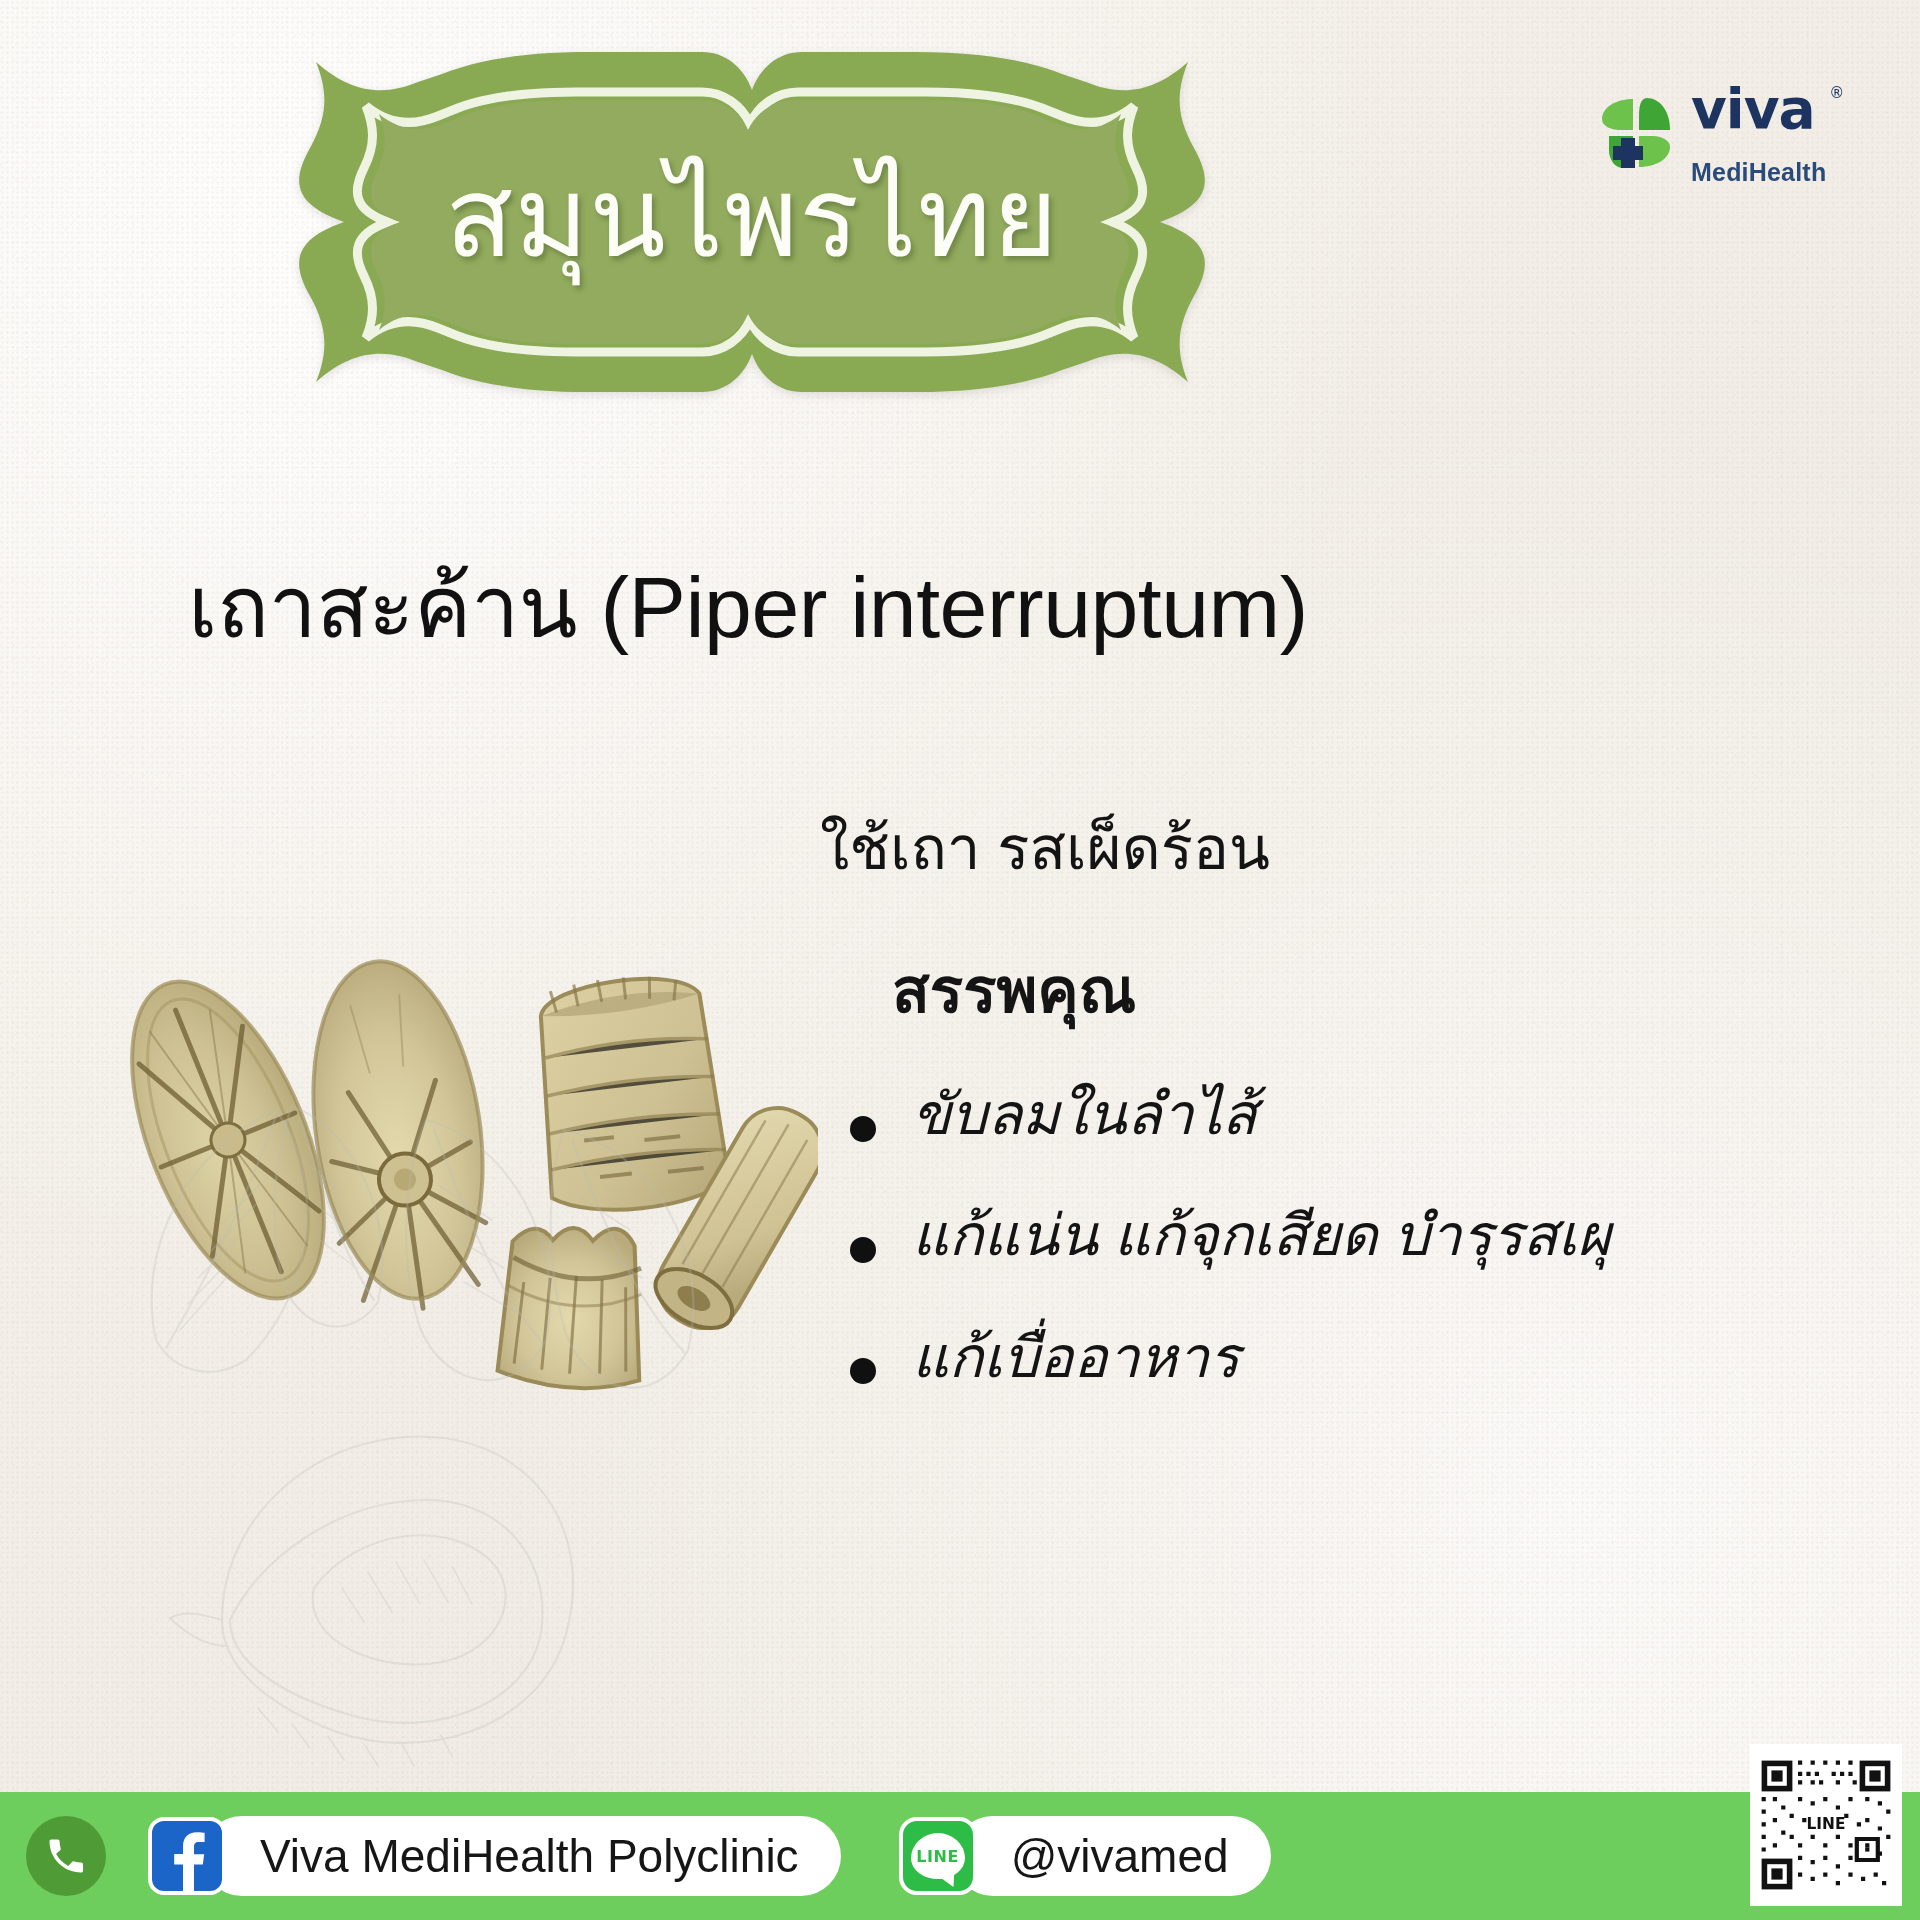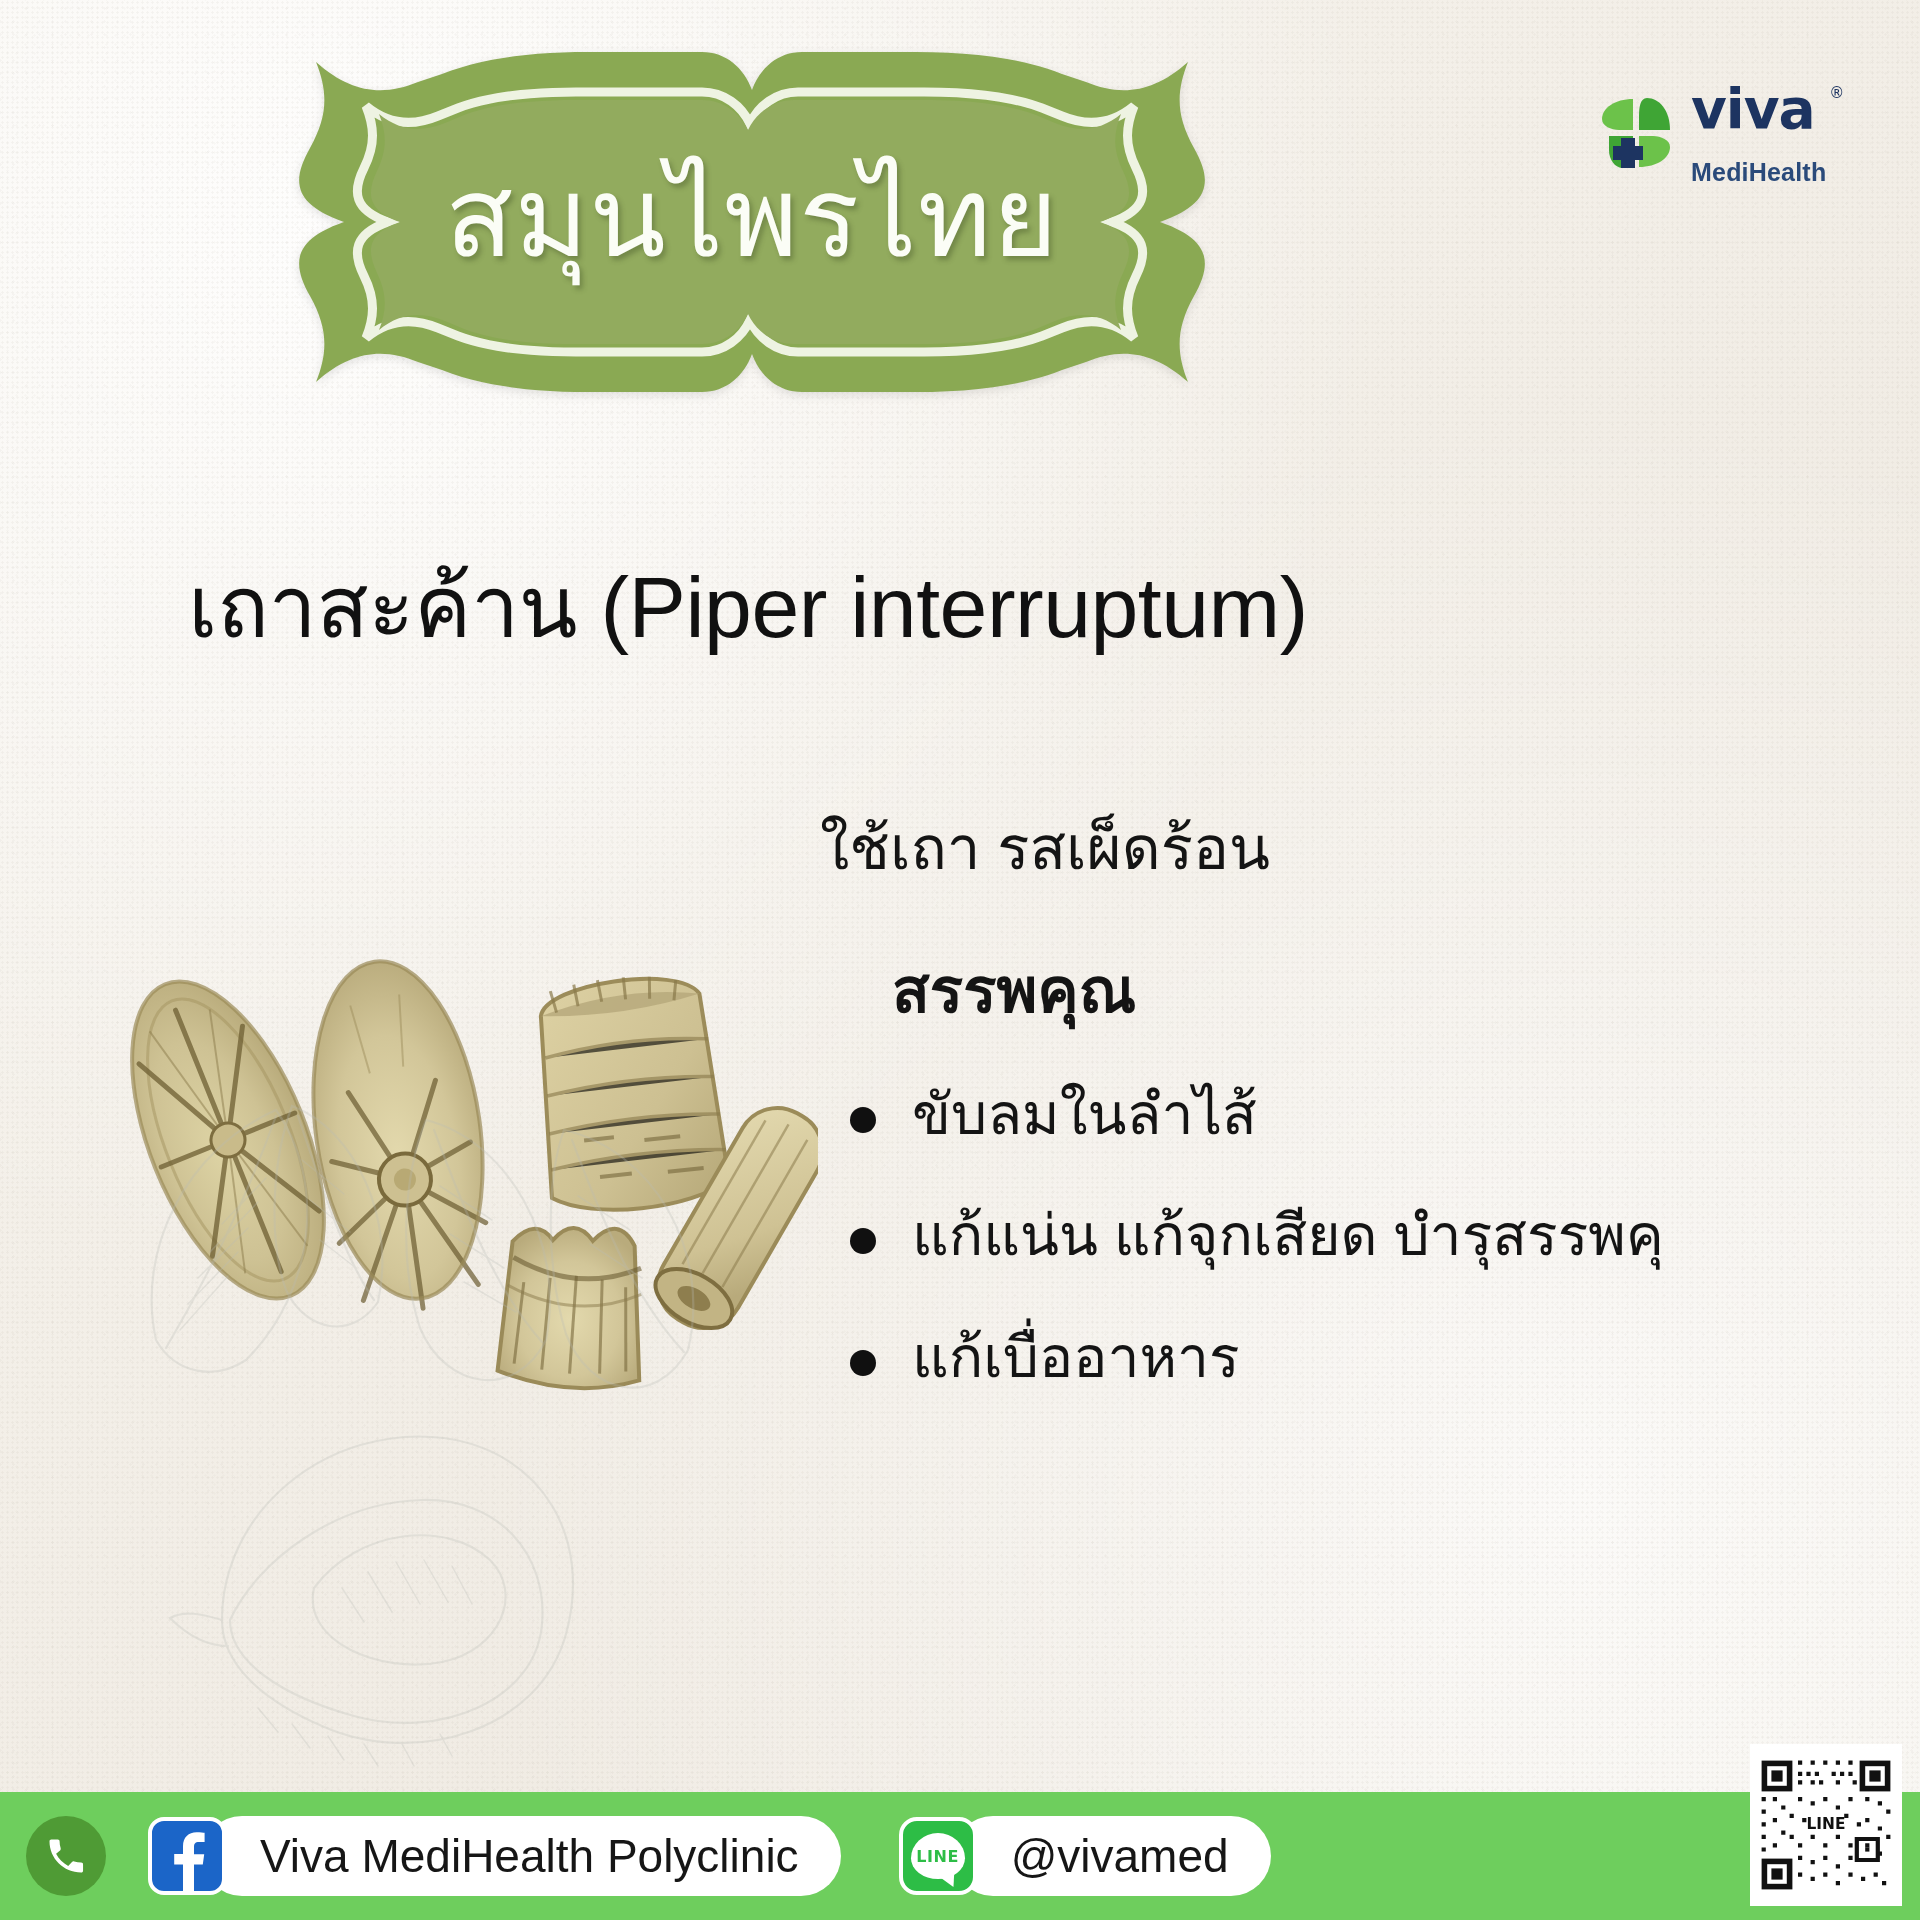"ขับลมในลำไส้" .benefit-item { align-items: flex-start -> center; font-style: none -> italic }
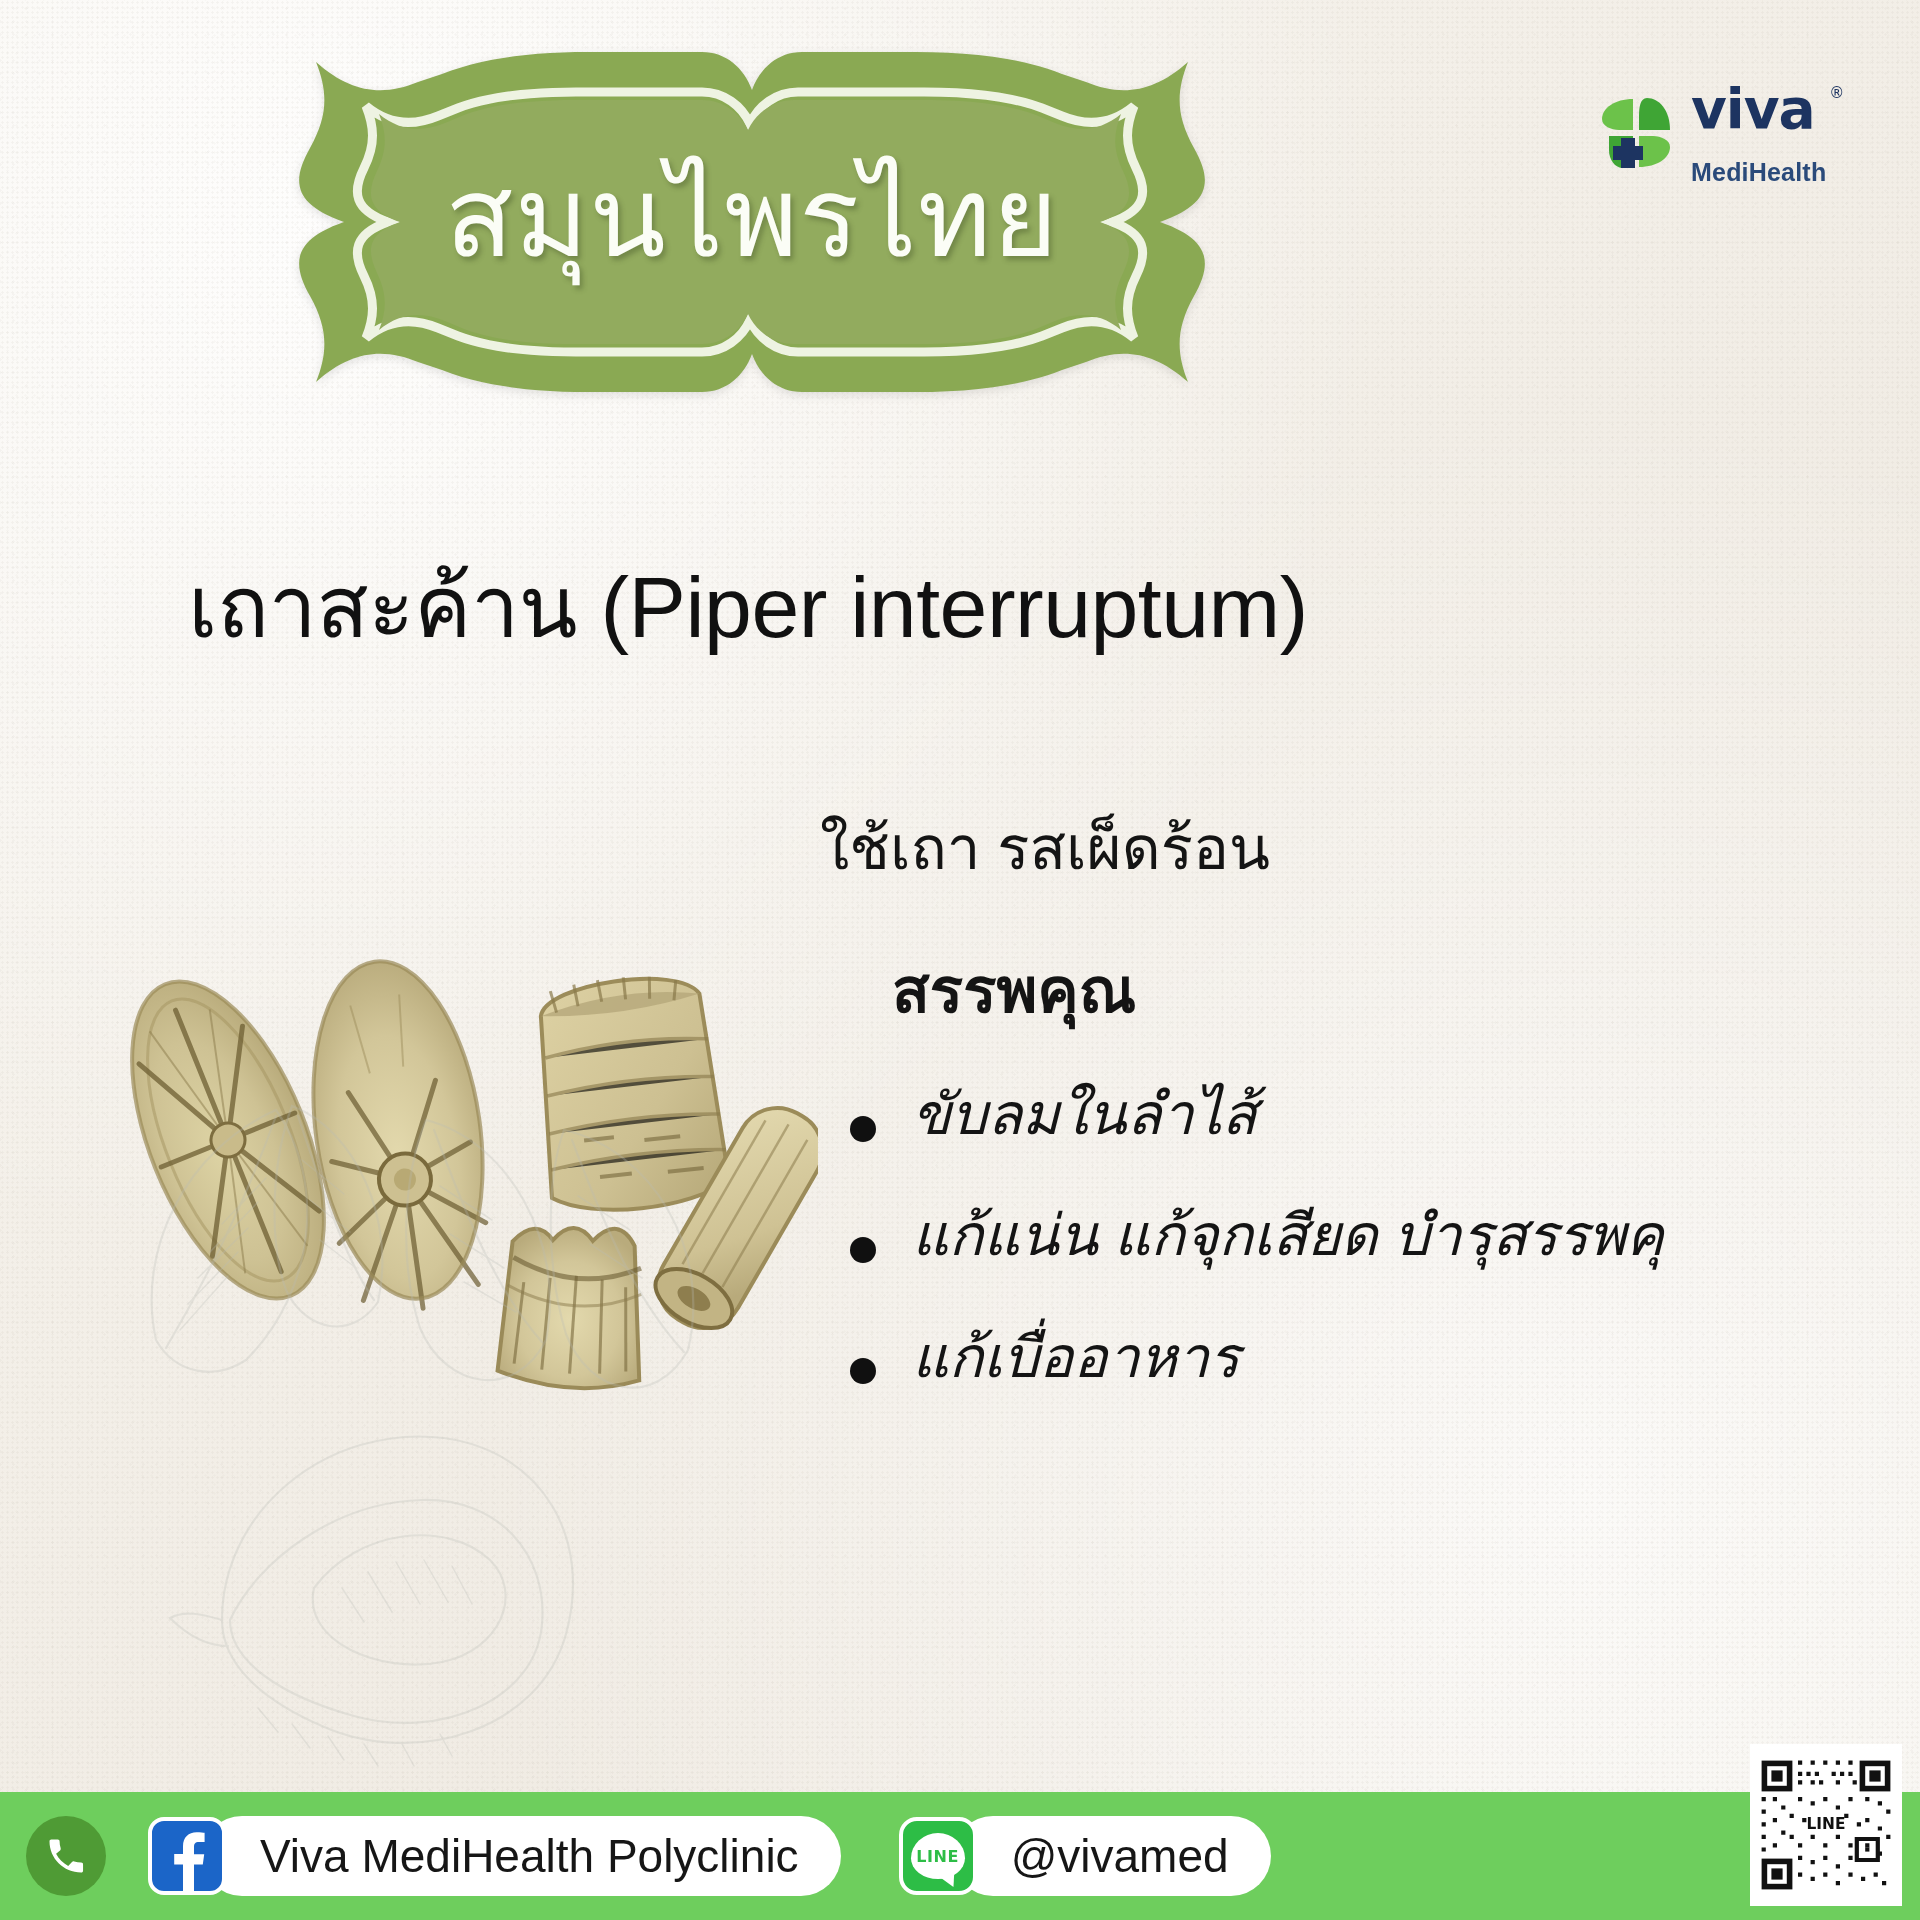"แก้แน่น แก้จุกเสียด บำรุสรรพคุ" span.benefit-text { text: บำรุสรรพคุ -> บำรุรสเผุ }
